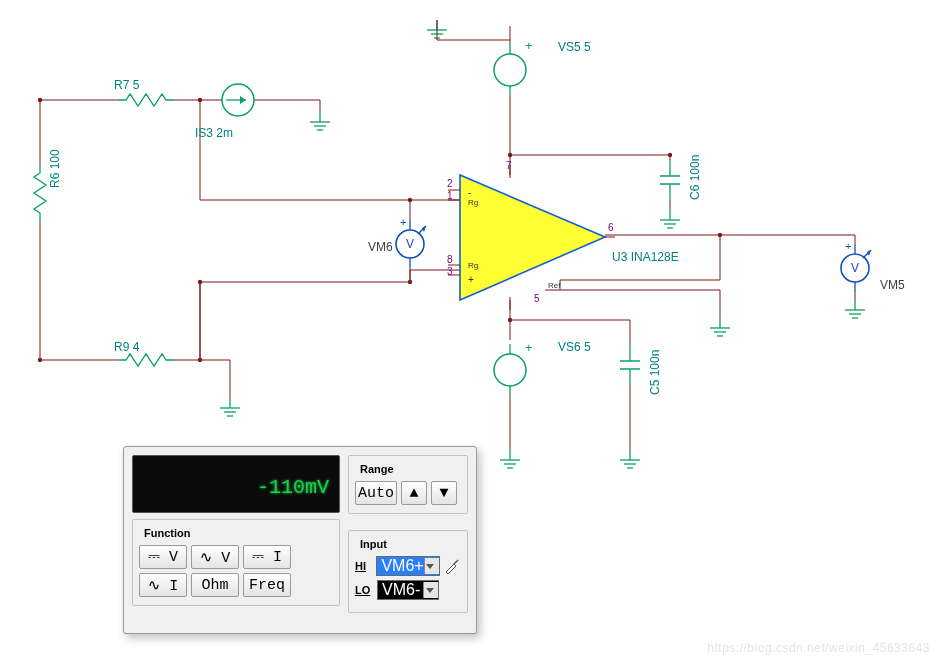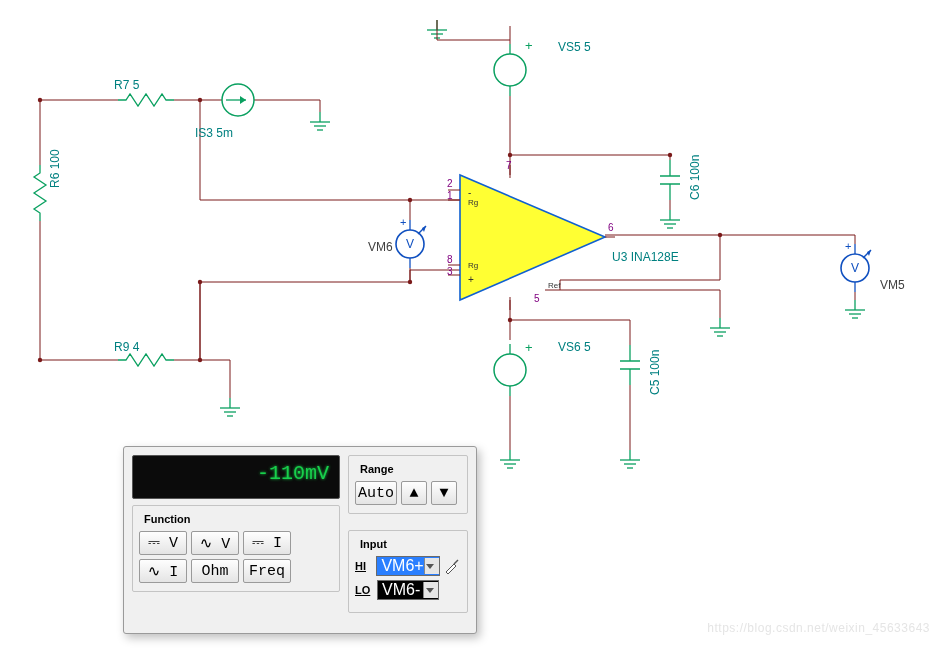"IS3 5m" div.component-label { text: 5m -> 2m }
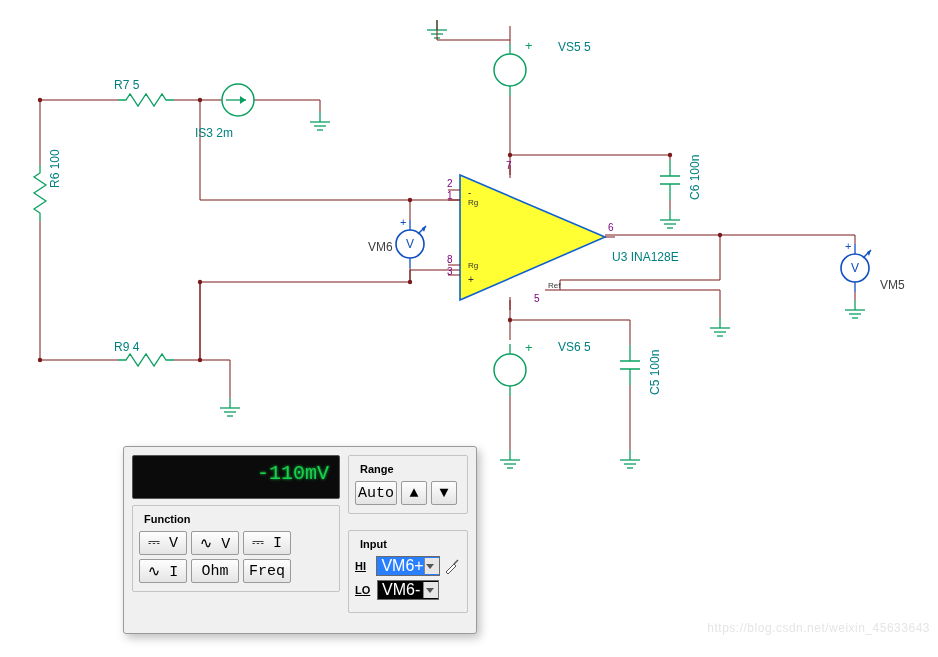"-110mV" .lcd { padding: 6px 10px 0 0 -> 20px 10px 0 0 }
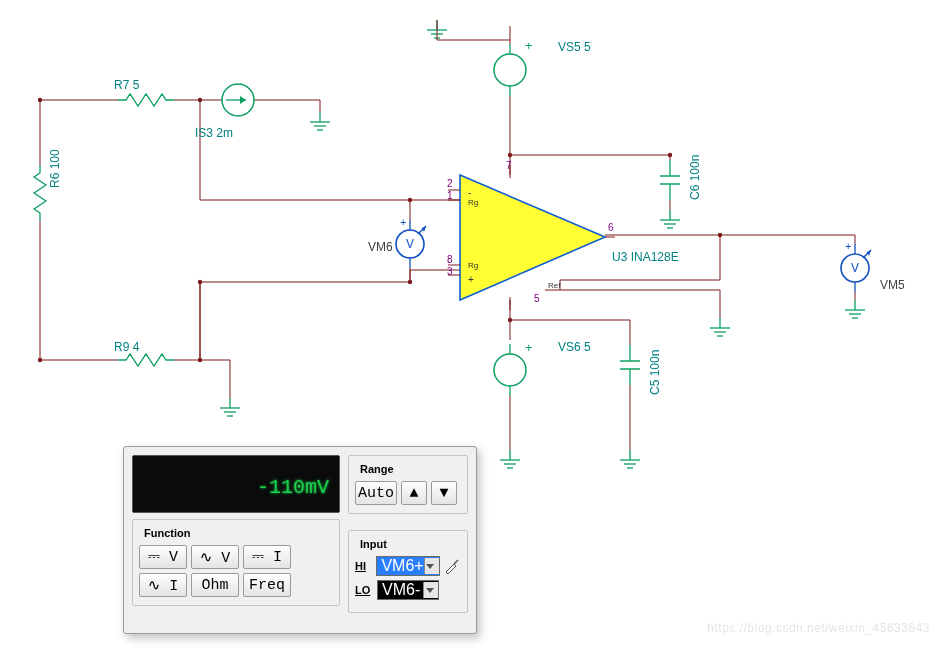"https://blog.csdn.net/weixin_45633643" .watermark { bottom: 22px -> 2px }
